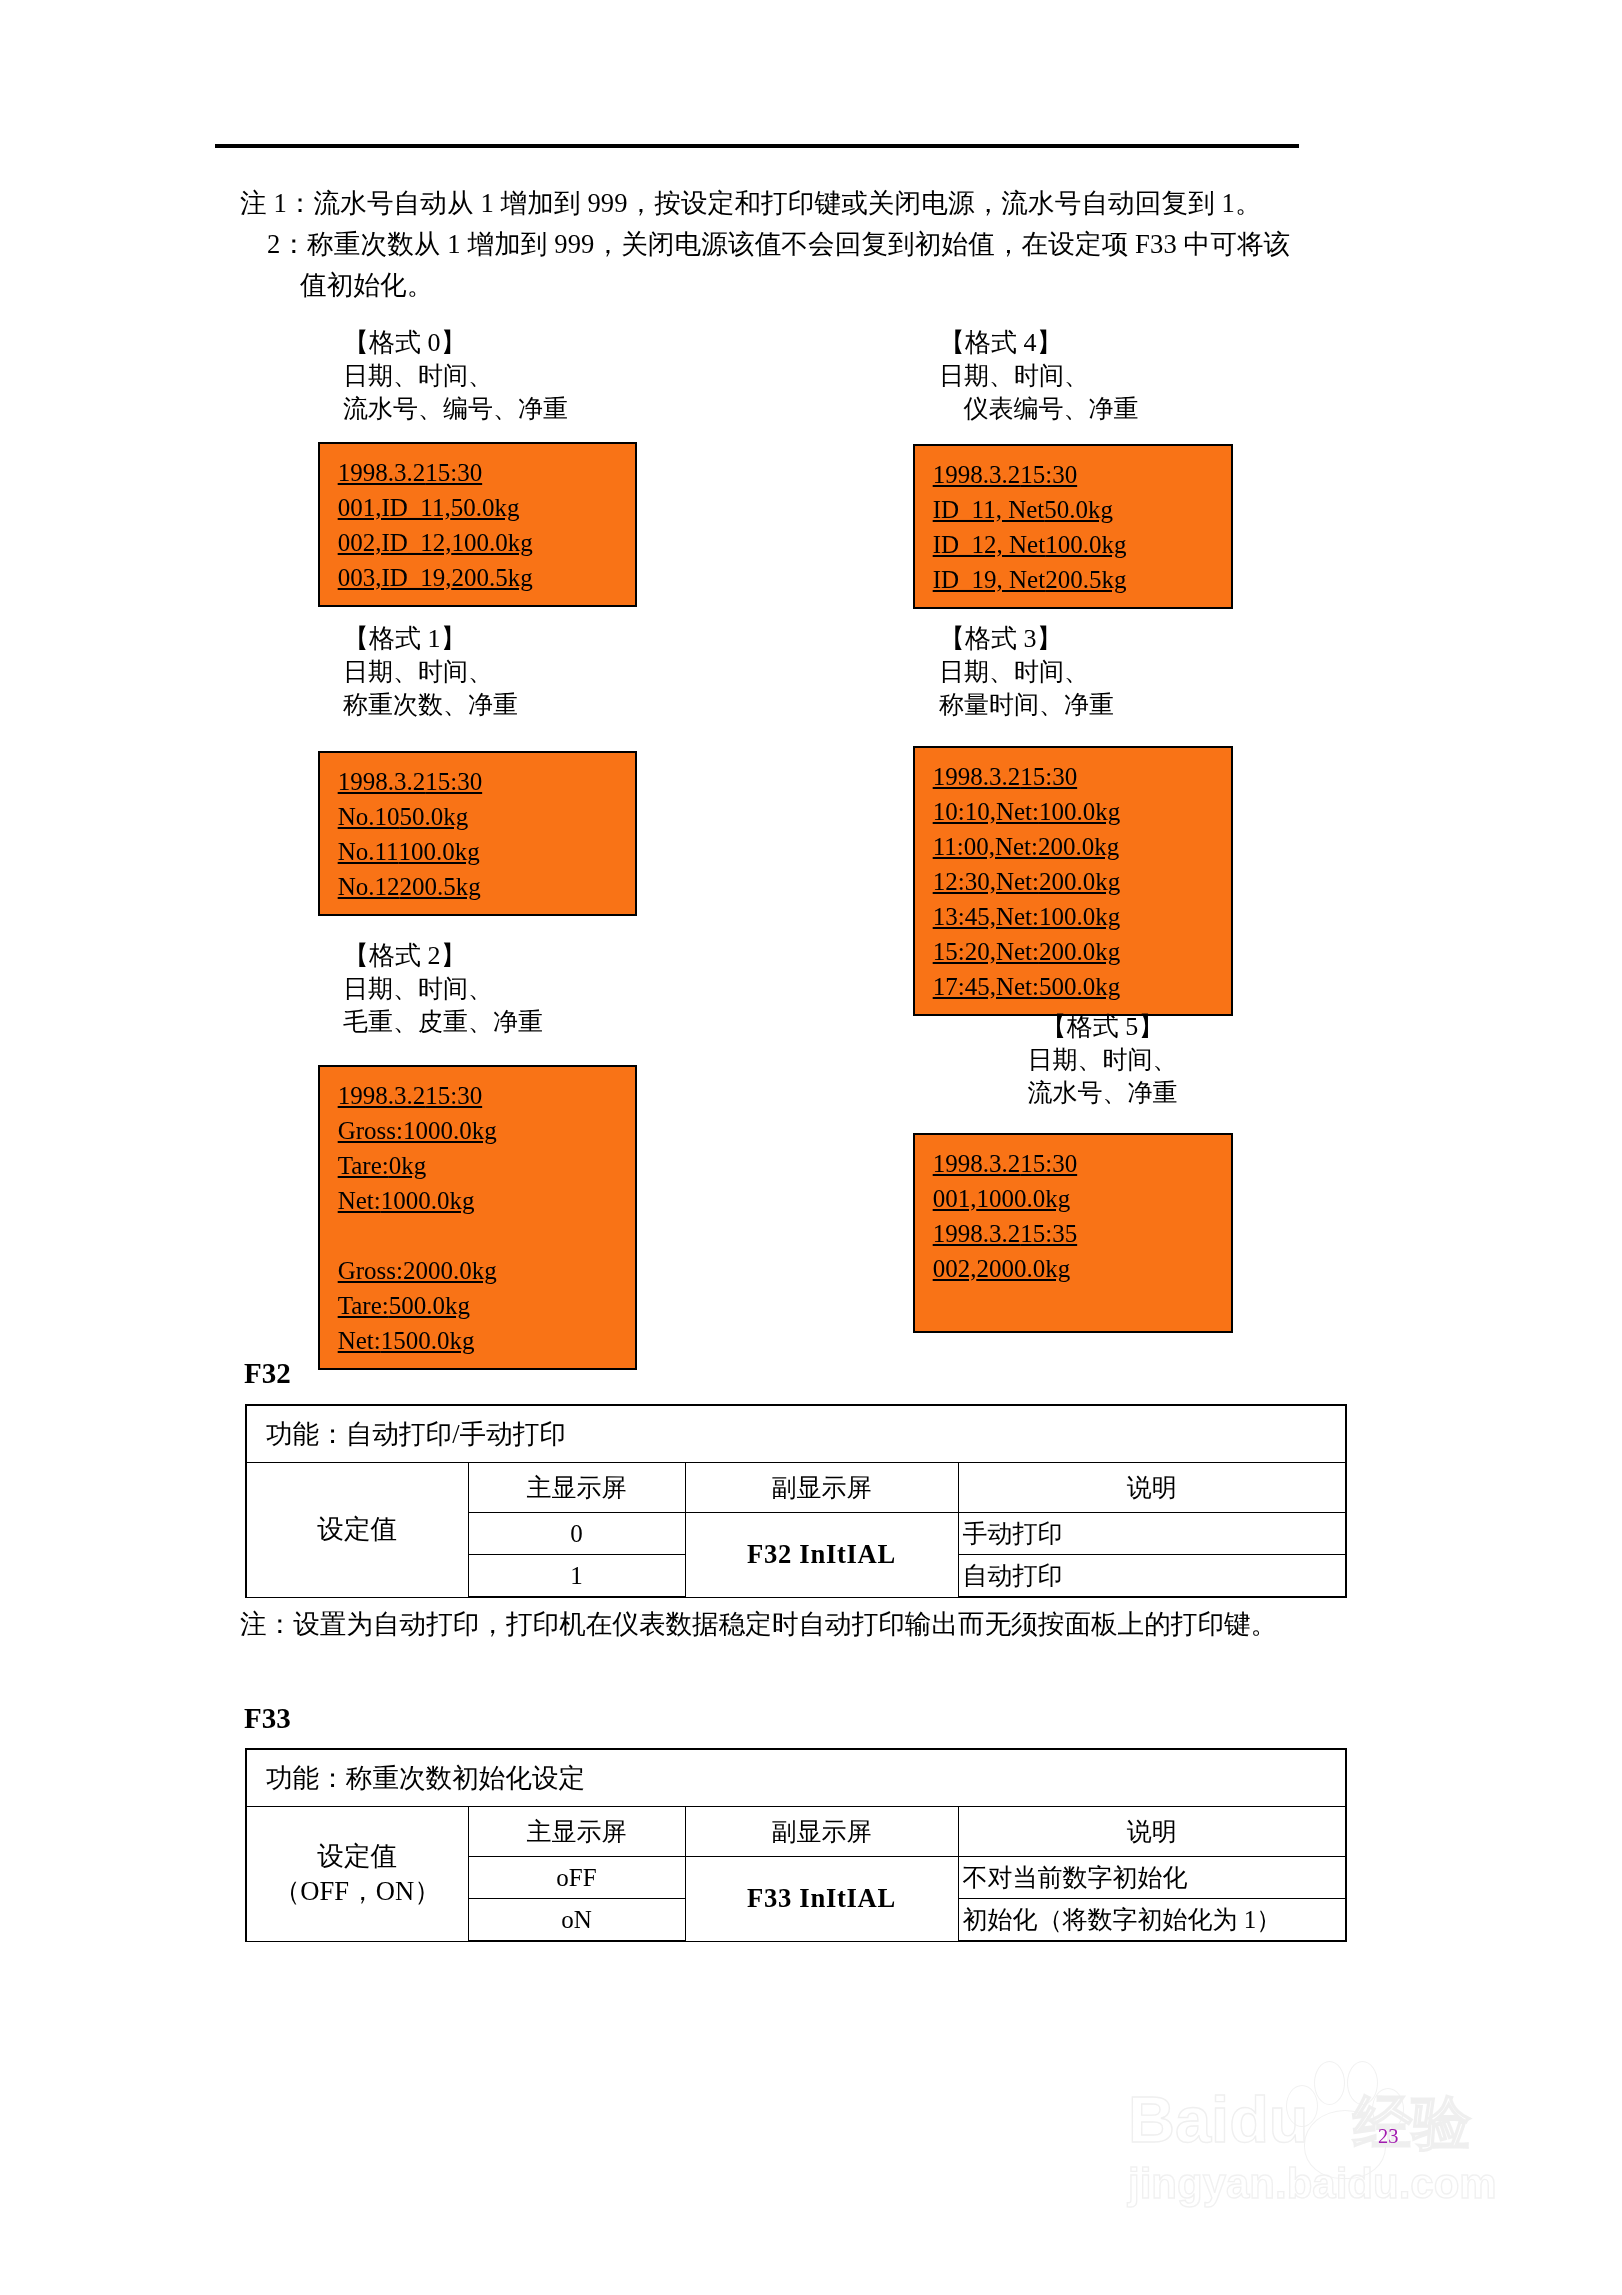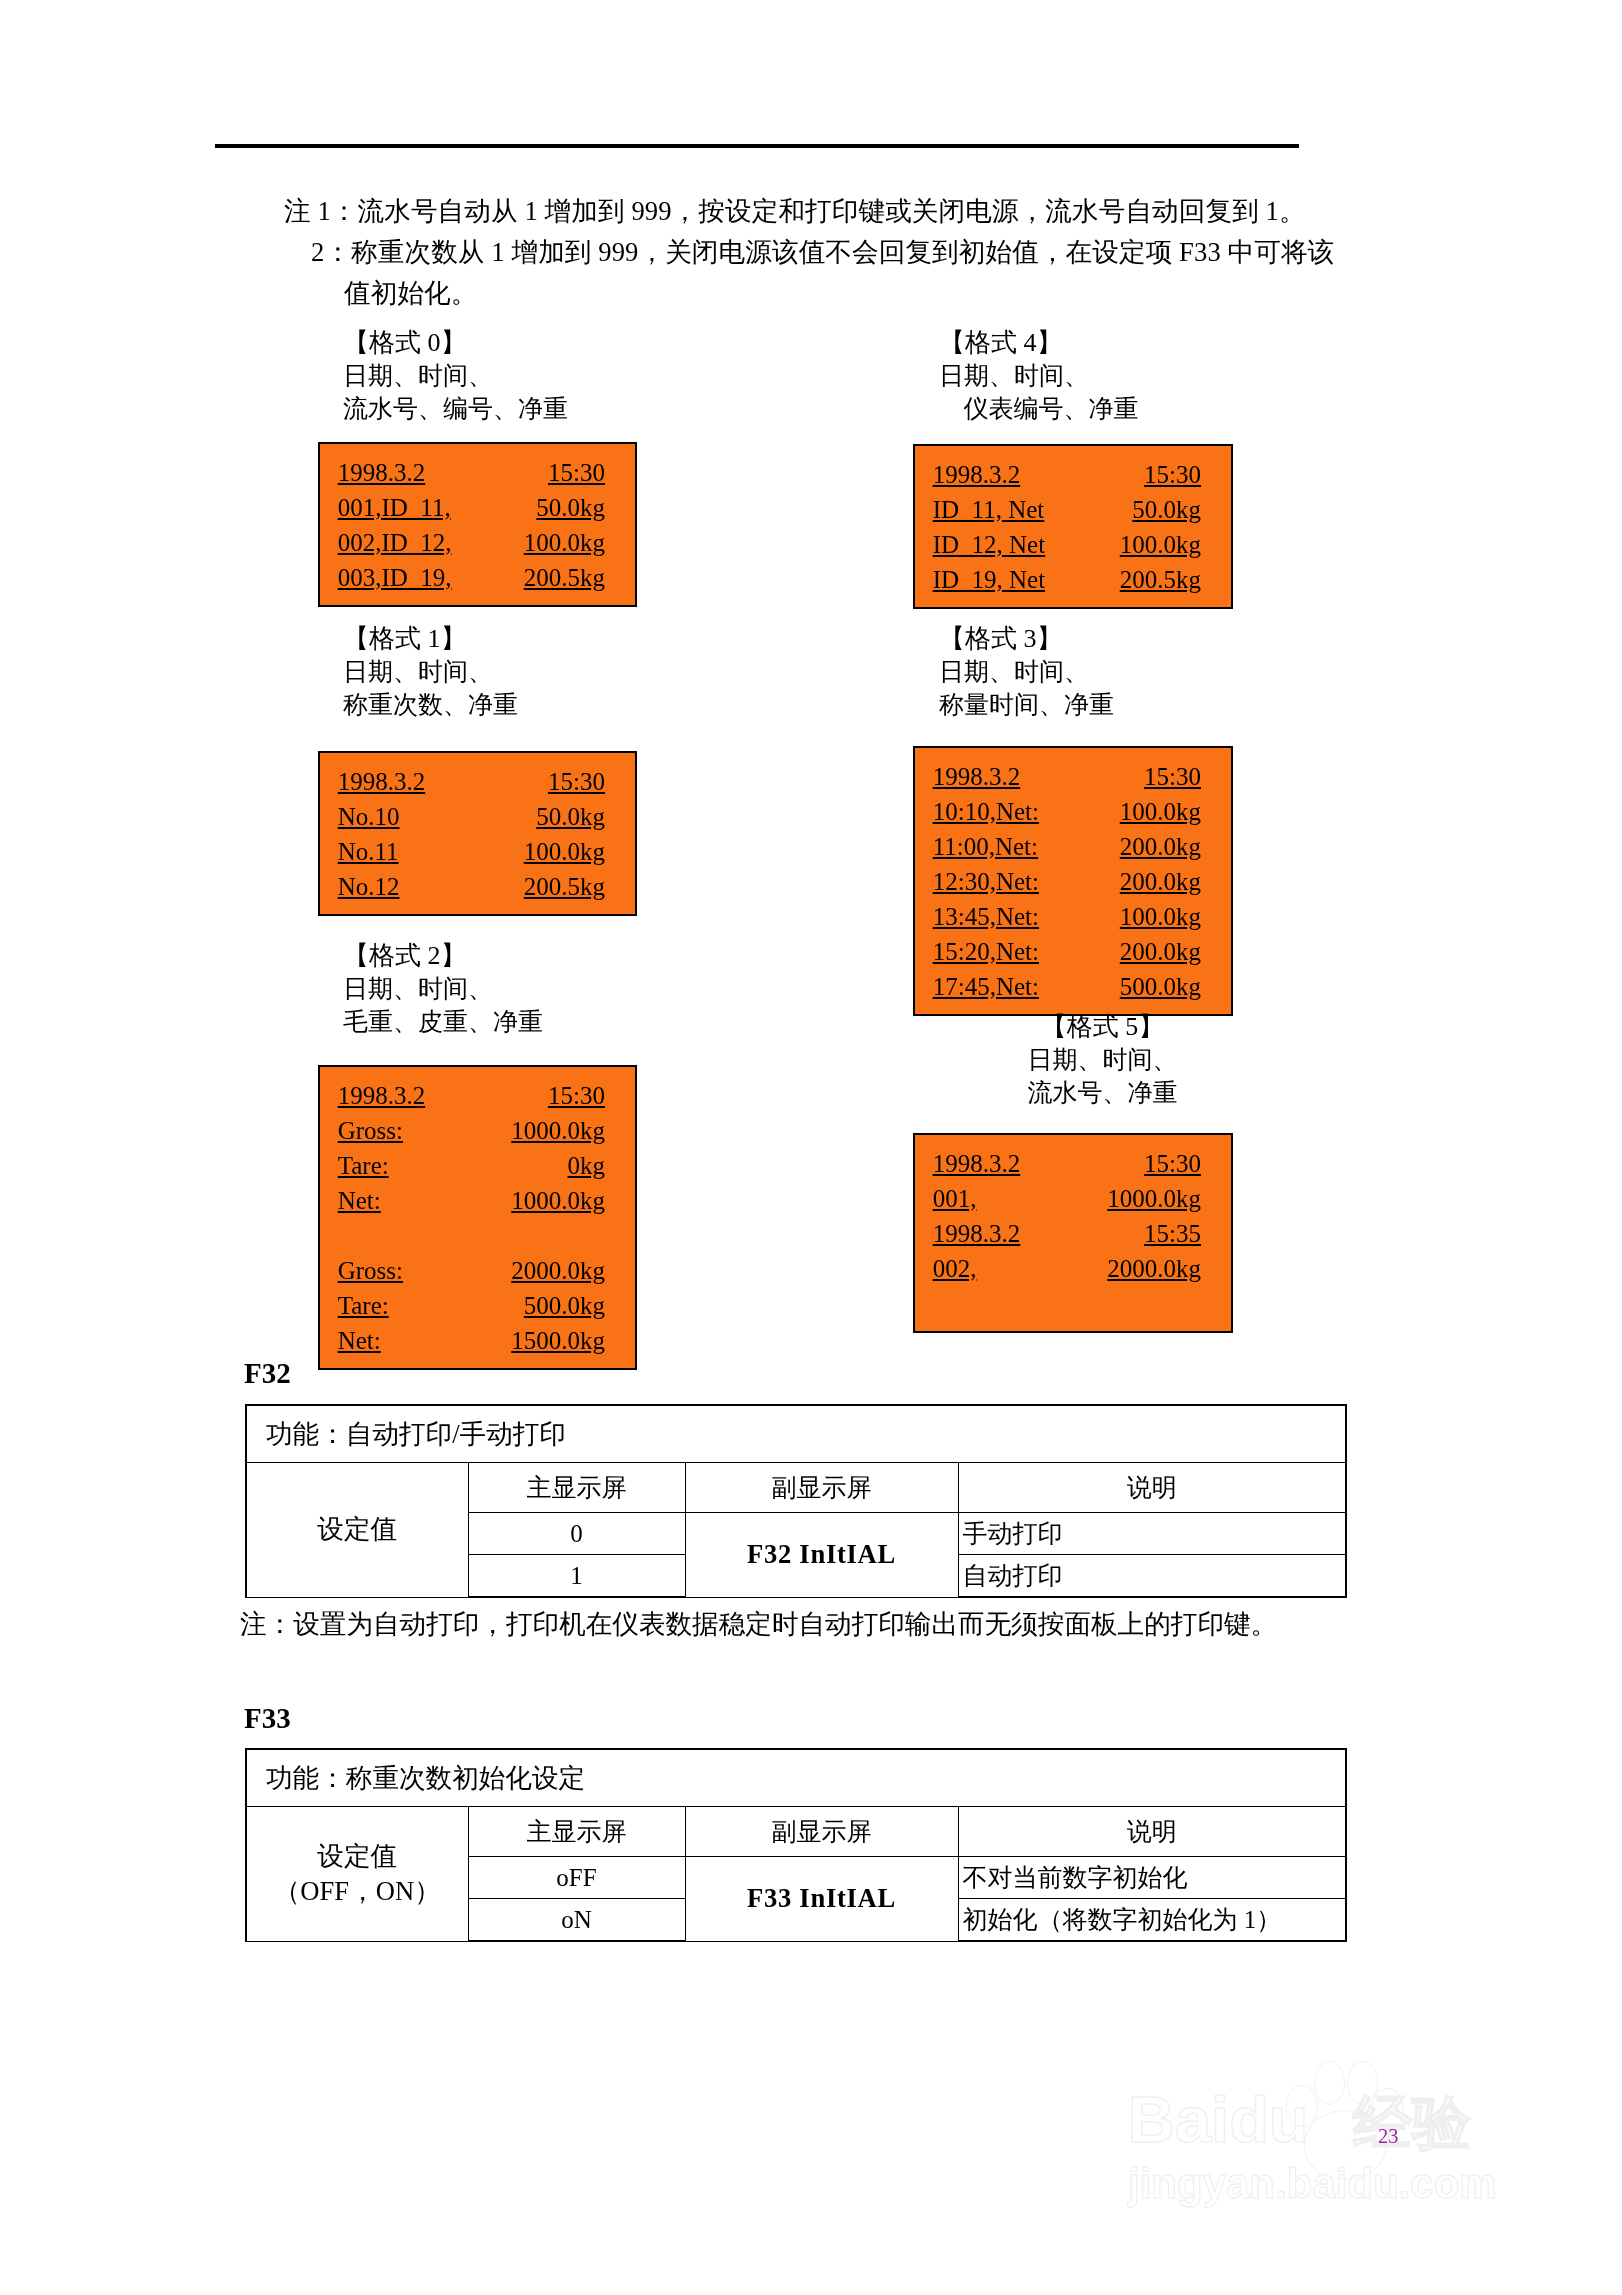"注 1：流水号自动从 1 增加到" .notes { margin-left: 44px -> none; top: 191px -> 183px }
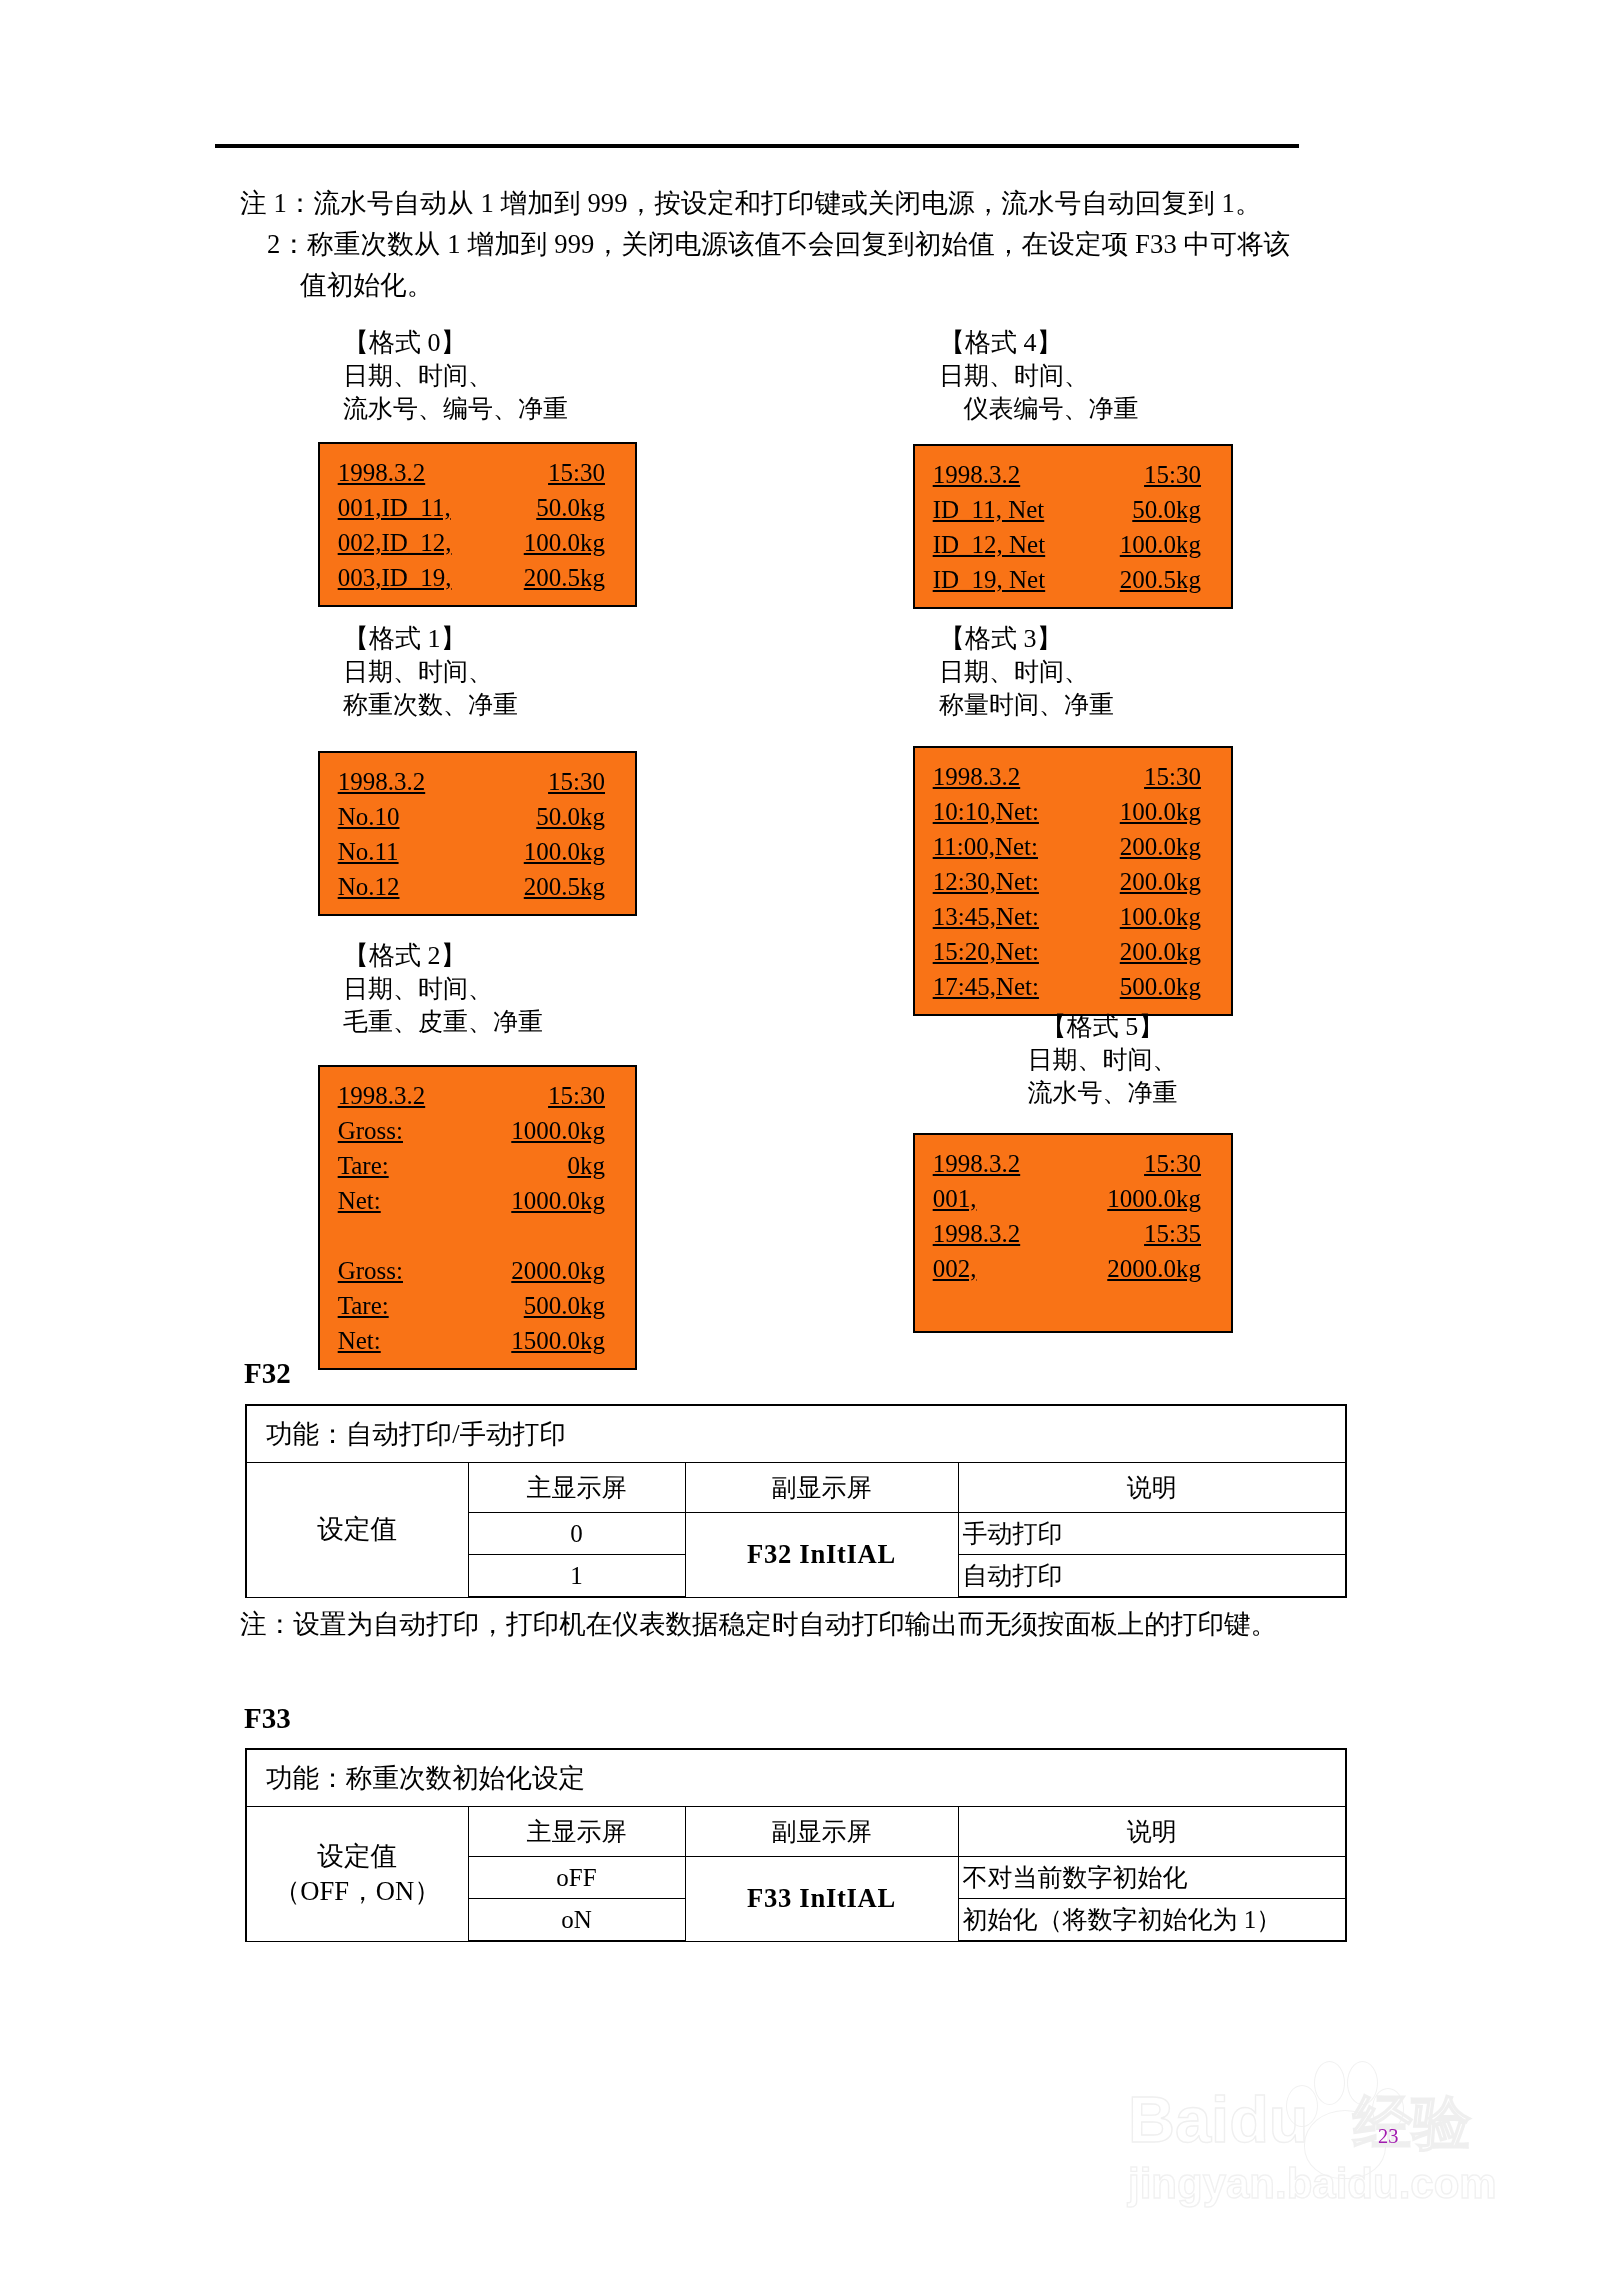"15:30" .rline .val { text-align: right -> none }
